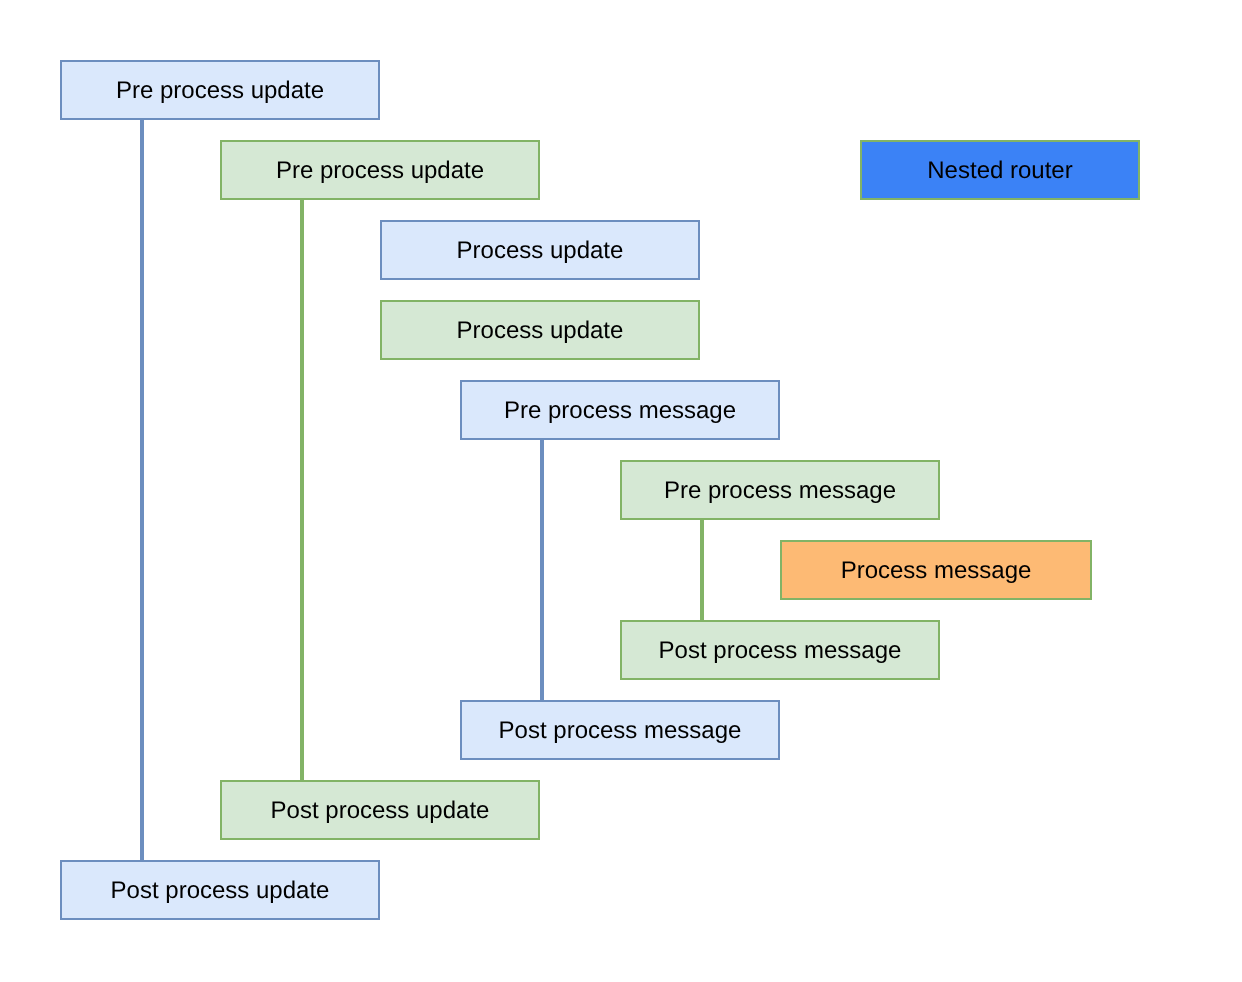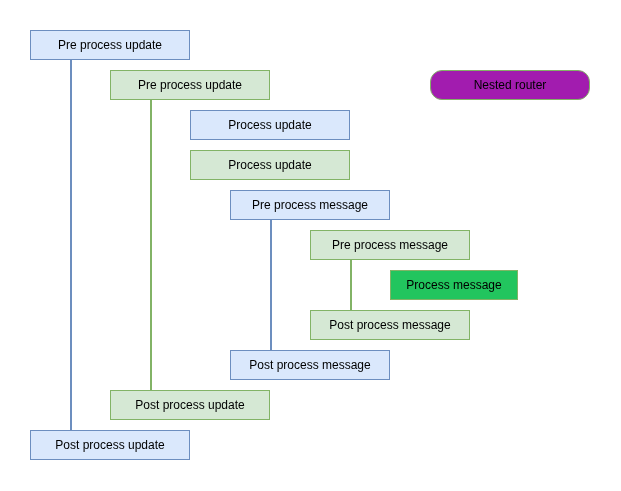"Nested router" div.node { background: #a21caf -> #3b82f6; border-radius: 12px -> none; width: 160px -> 140px }
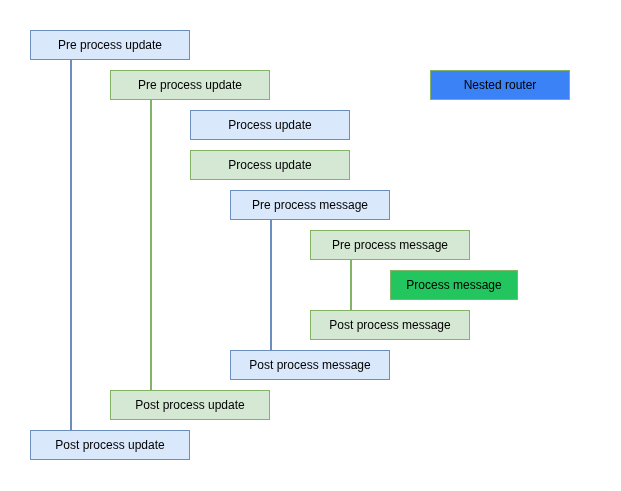"Process message" div.node { background: #22c55e -> #fdba74; width: 128px -> 156px }
